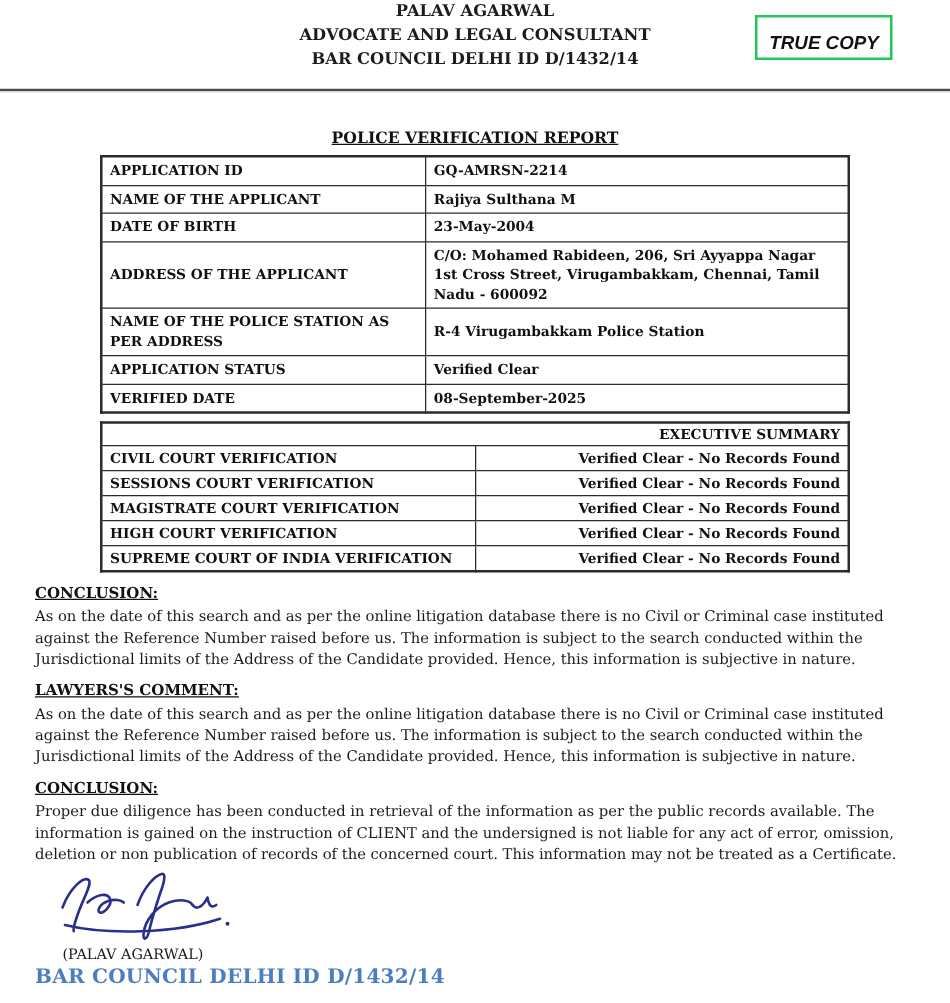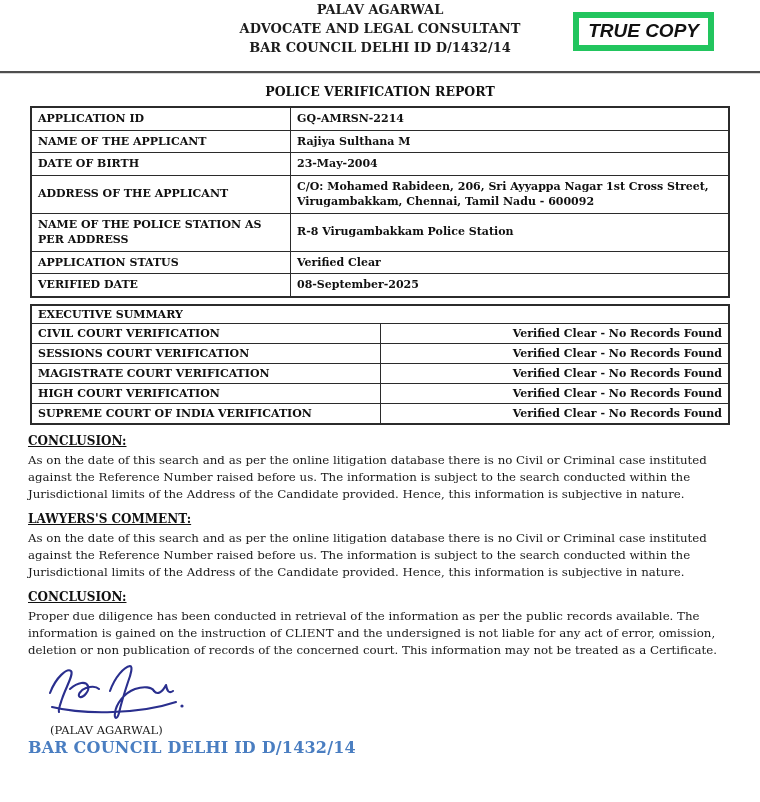"TRUE COPY" .stamp { border: 6px solid #22c55e -> 2px solid #22c55e; font-size: 19px -> 15px; padding: 2px 9px 3px -> 12px 9px 3px }
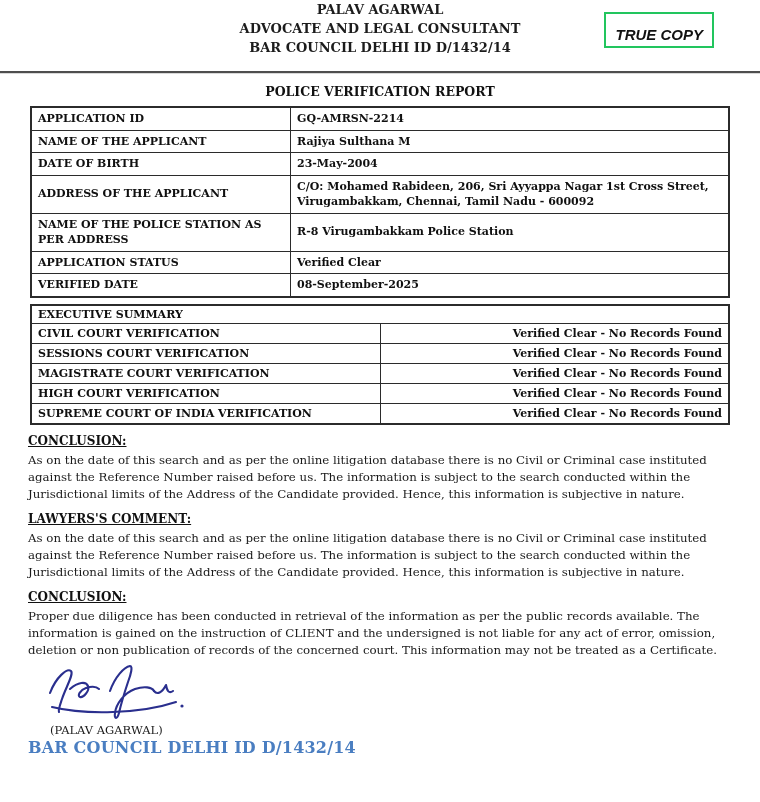"POLICE VERIFICATION REPORT" .report-title { margin: 10px 0 0 -> 28px 0 0; text-decoration: none -> underline }
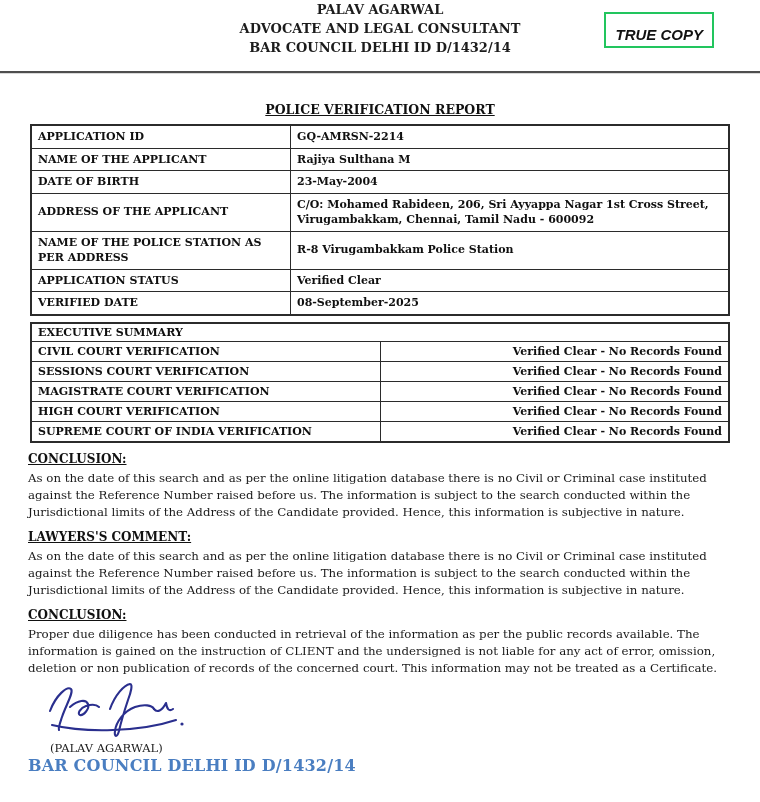"APPLICATION ID" table { width: 700px -> 600px }
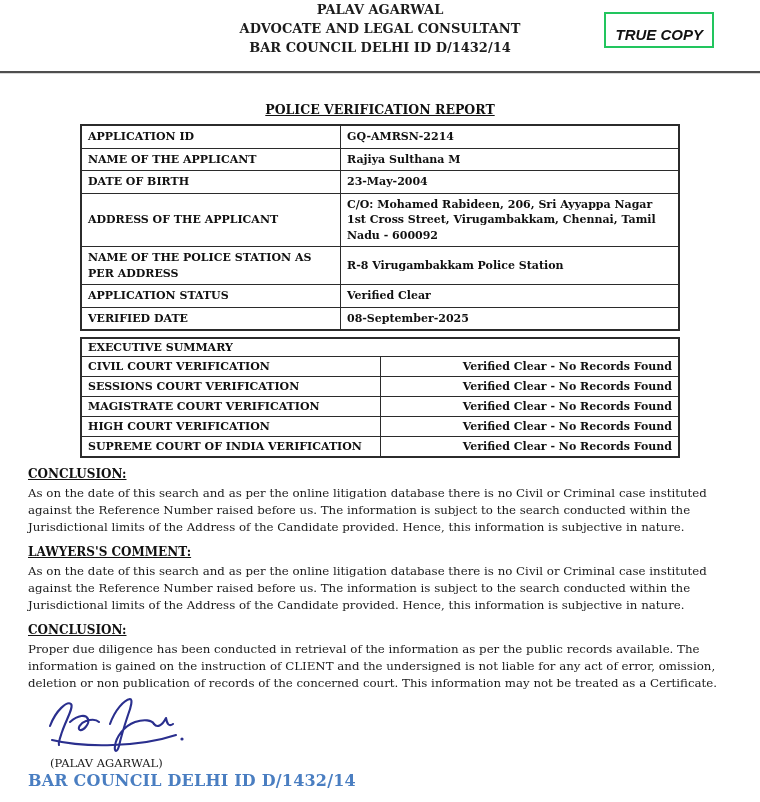"R-8 Virugambakkam Police Station" td.val { text: R-8 -> R-4 }
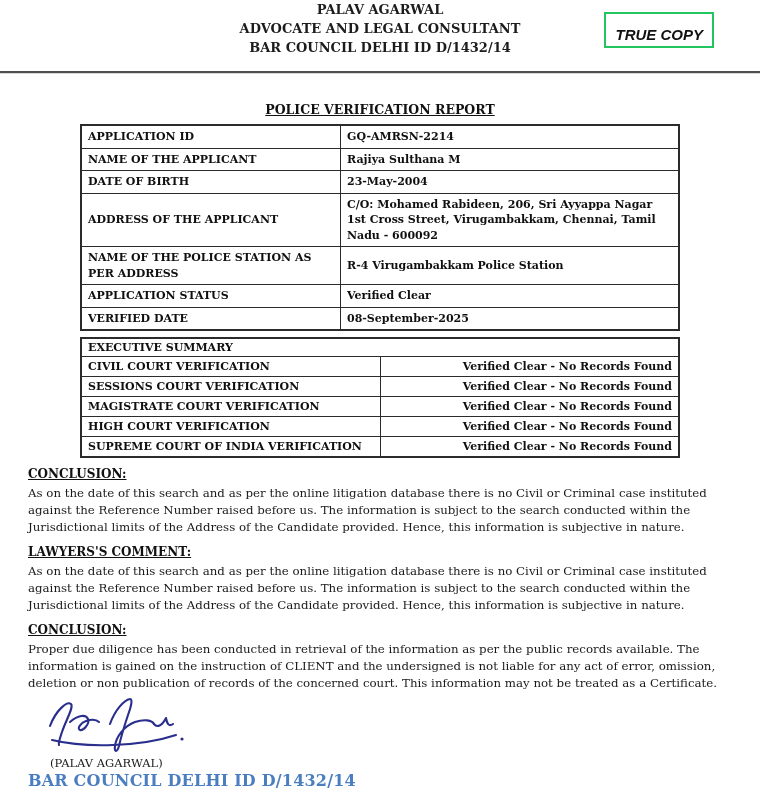"EXECUTIVE SUMMARY" .summary tr.sum-head td { text-align: left -> right }
